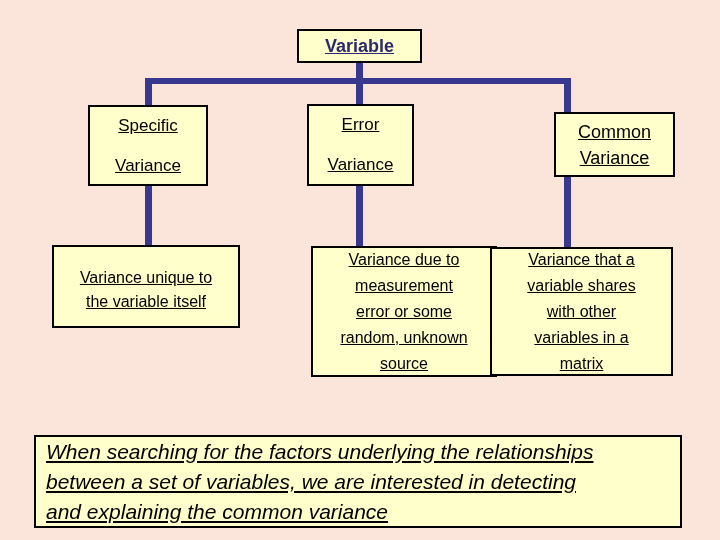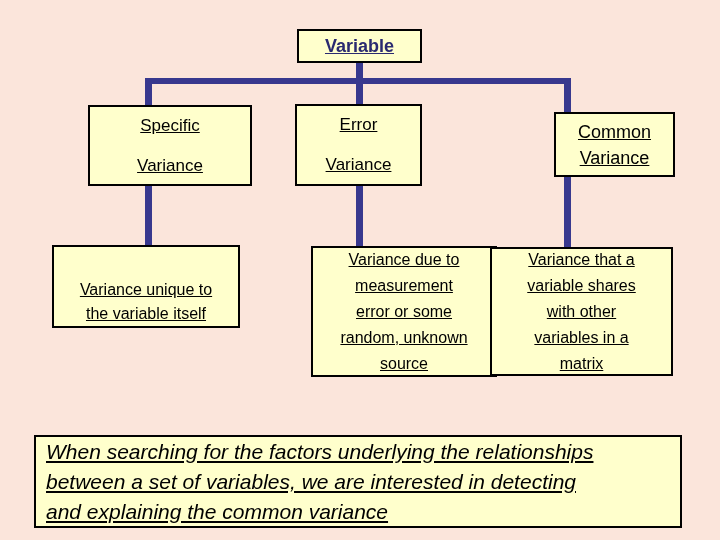"Specific" .box-specific { width: 164px -> 120px }
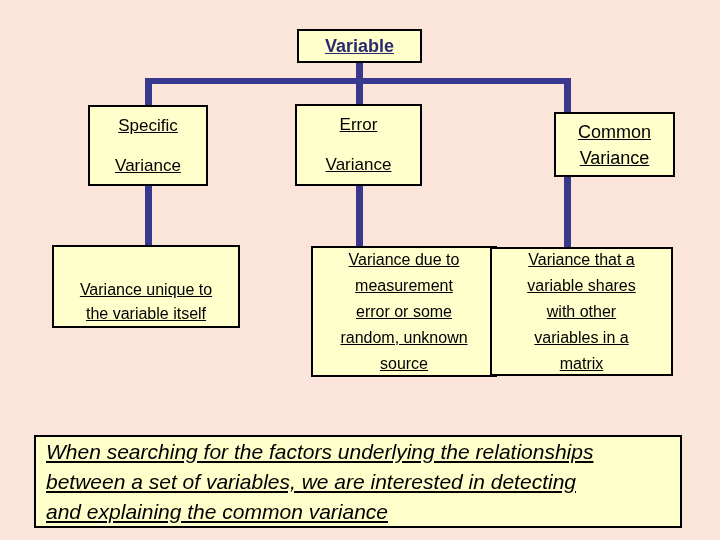"Error" .box-error { left: 295px -> 307px; width: 127px -> 107px }
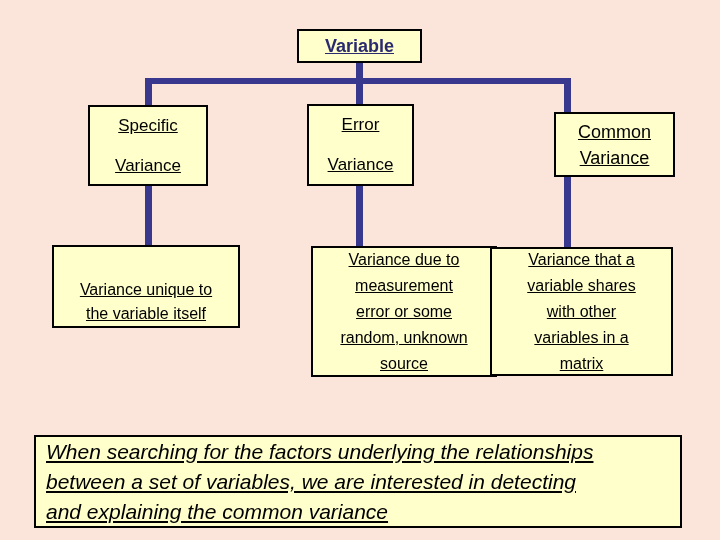"Variance unique to" .desc-top { align-items: flex-end -> center }
